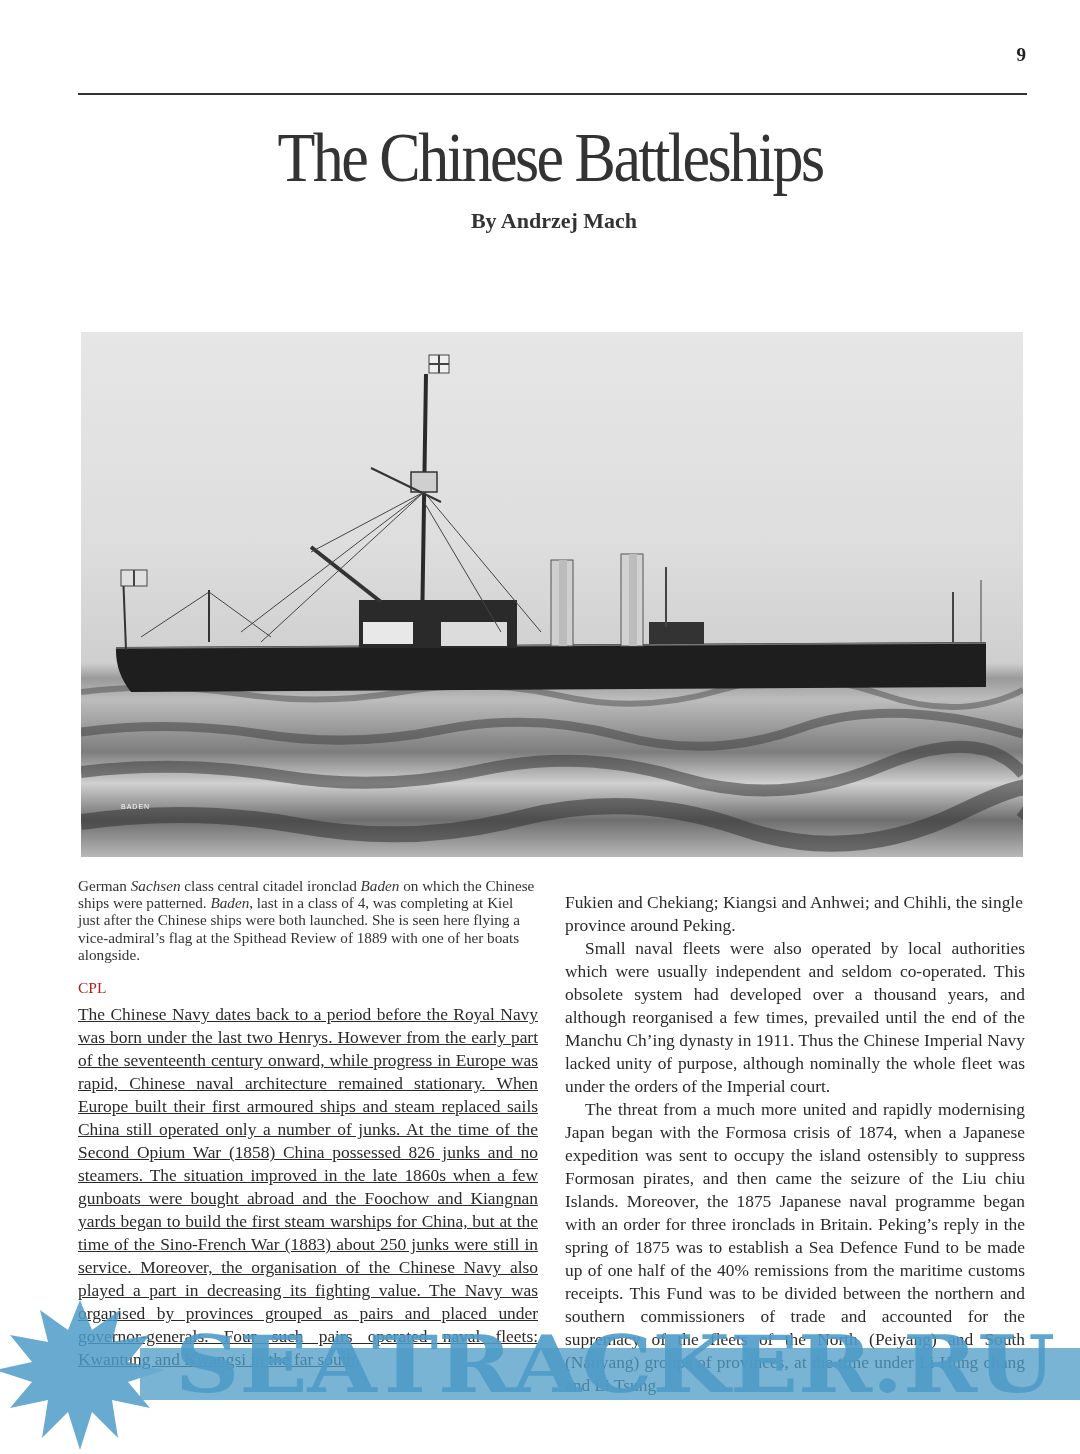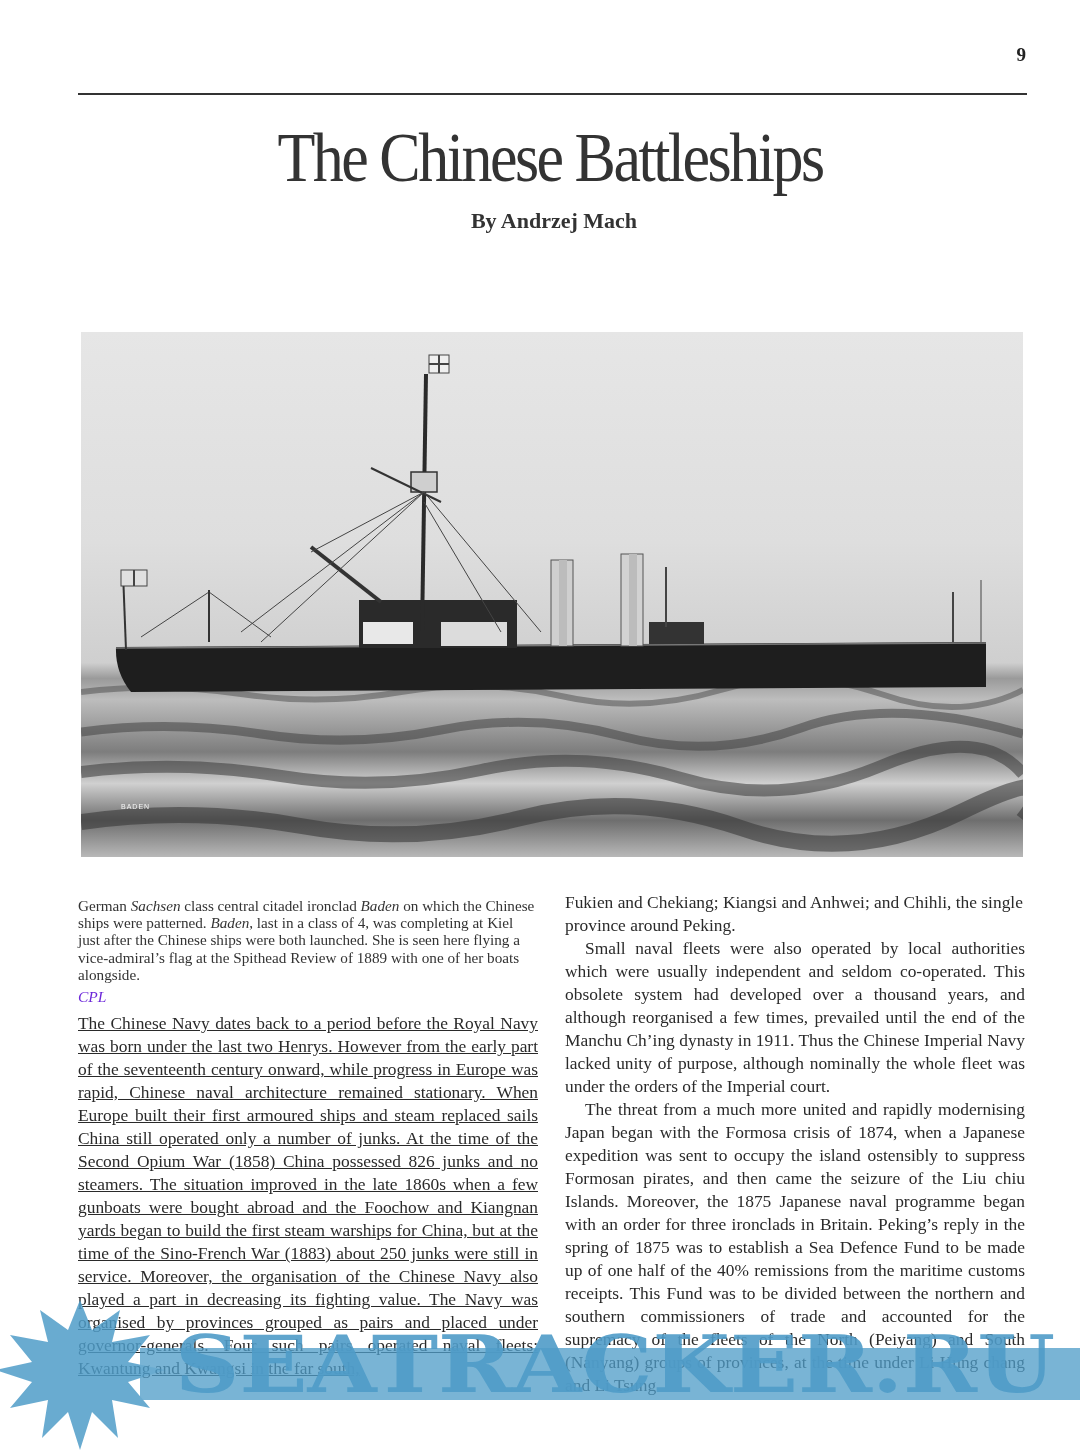"German Sachsen class central citadel" .col-left { top: 897px -> 877px }
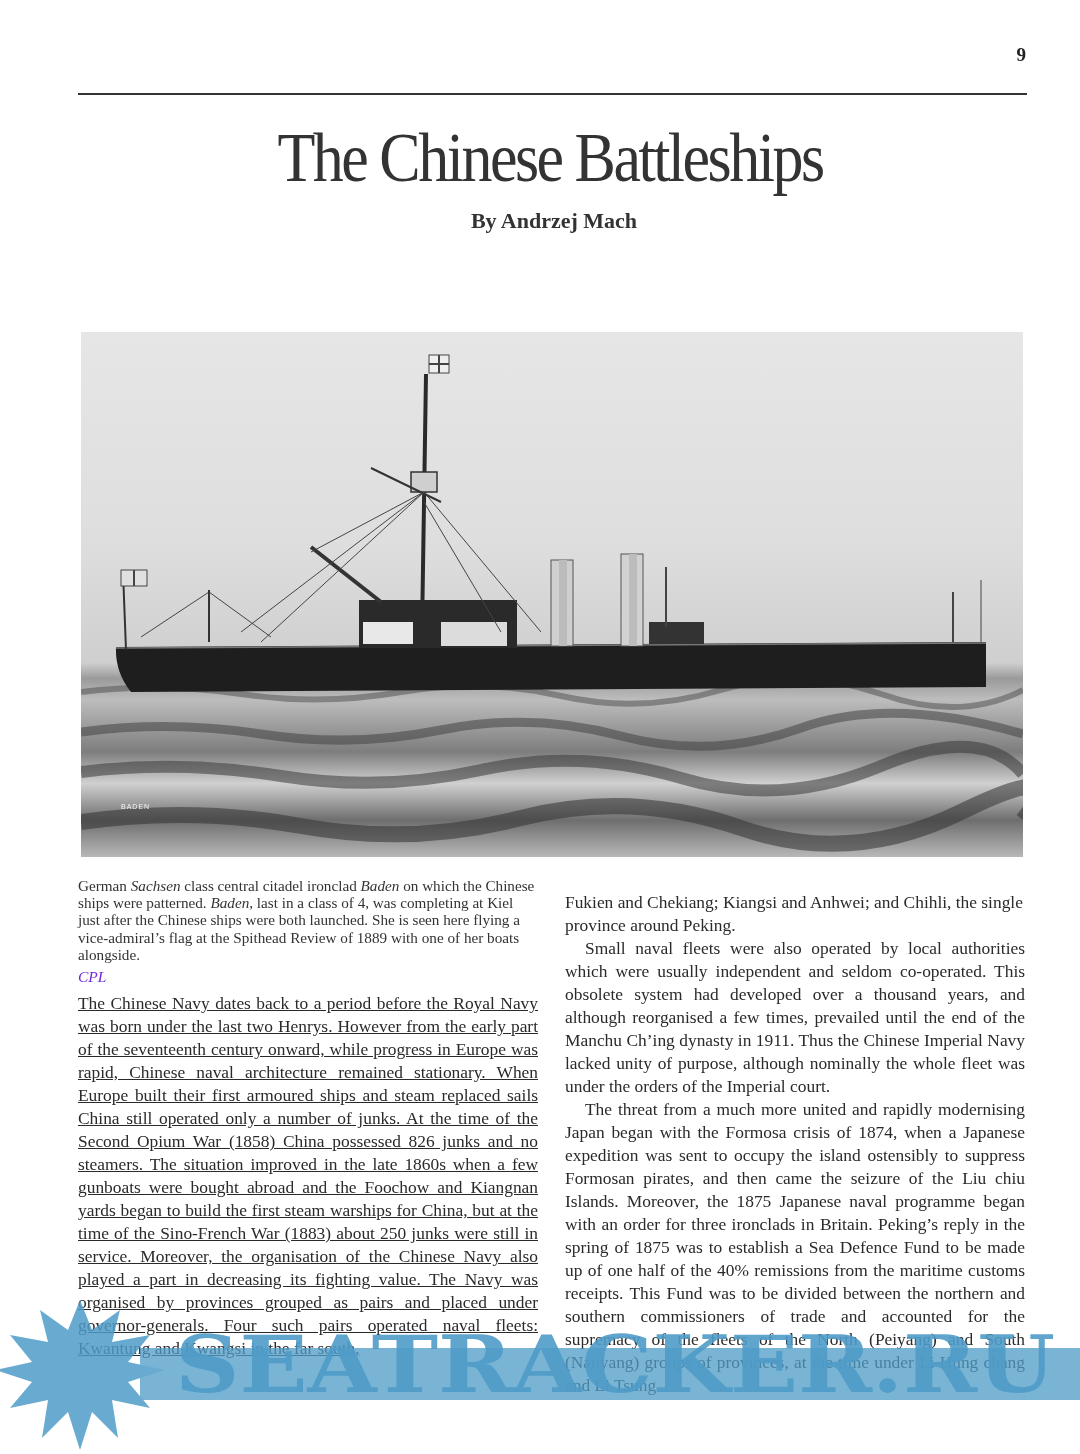"CPL" .caption-credit { color: #6d28d9 -> #b91c1c; font-style: italic -> none; margin-top: 5px -> 16px }
